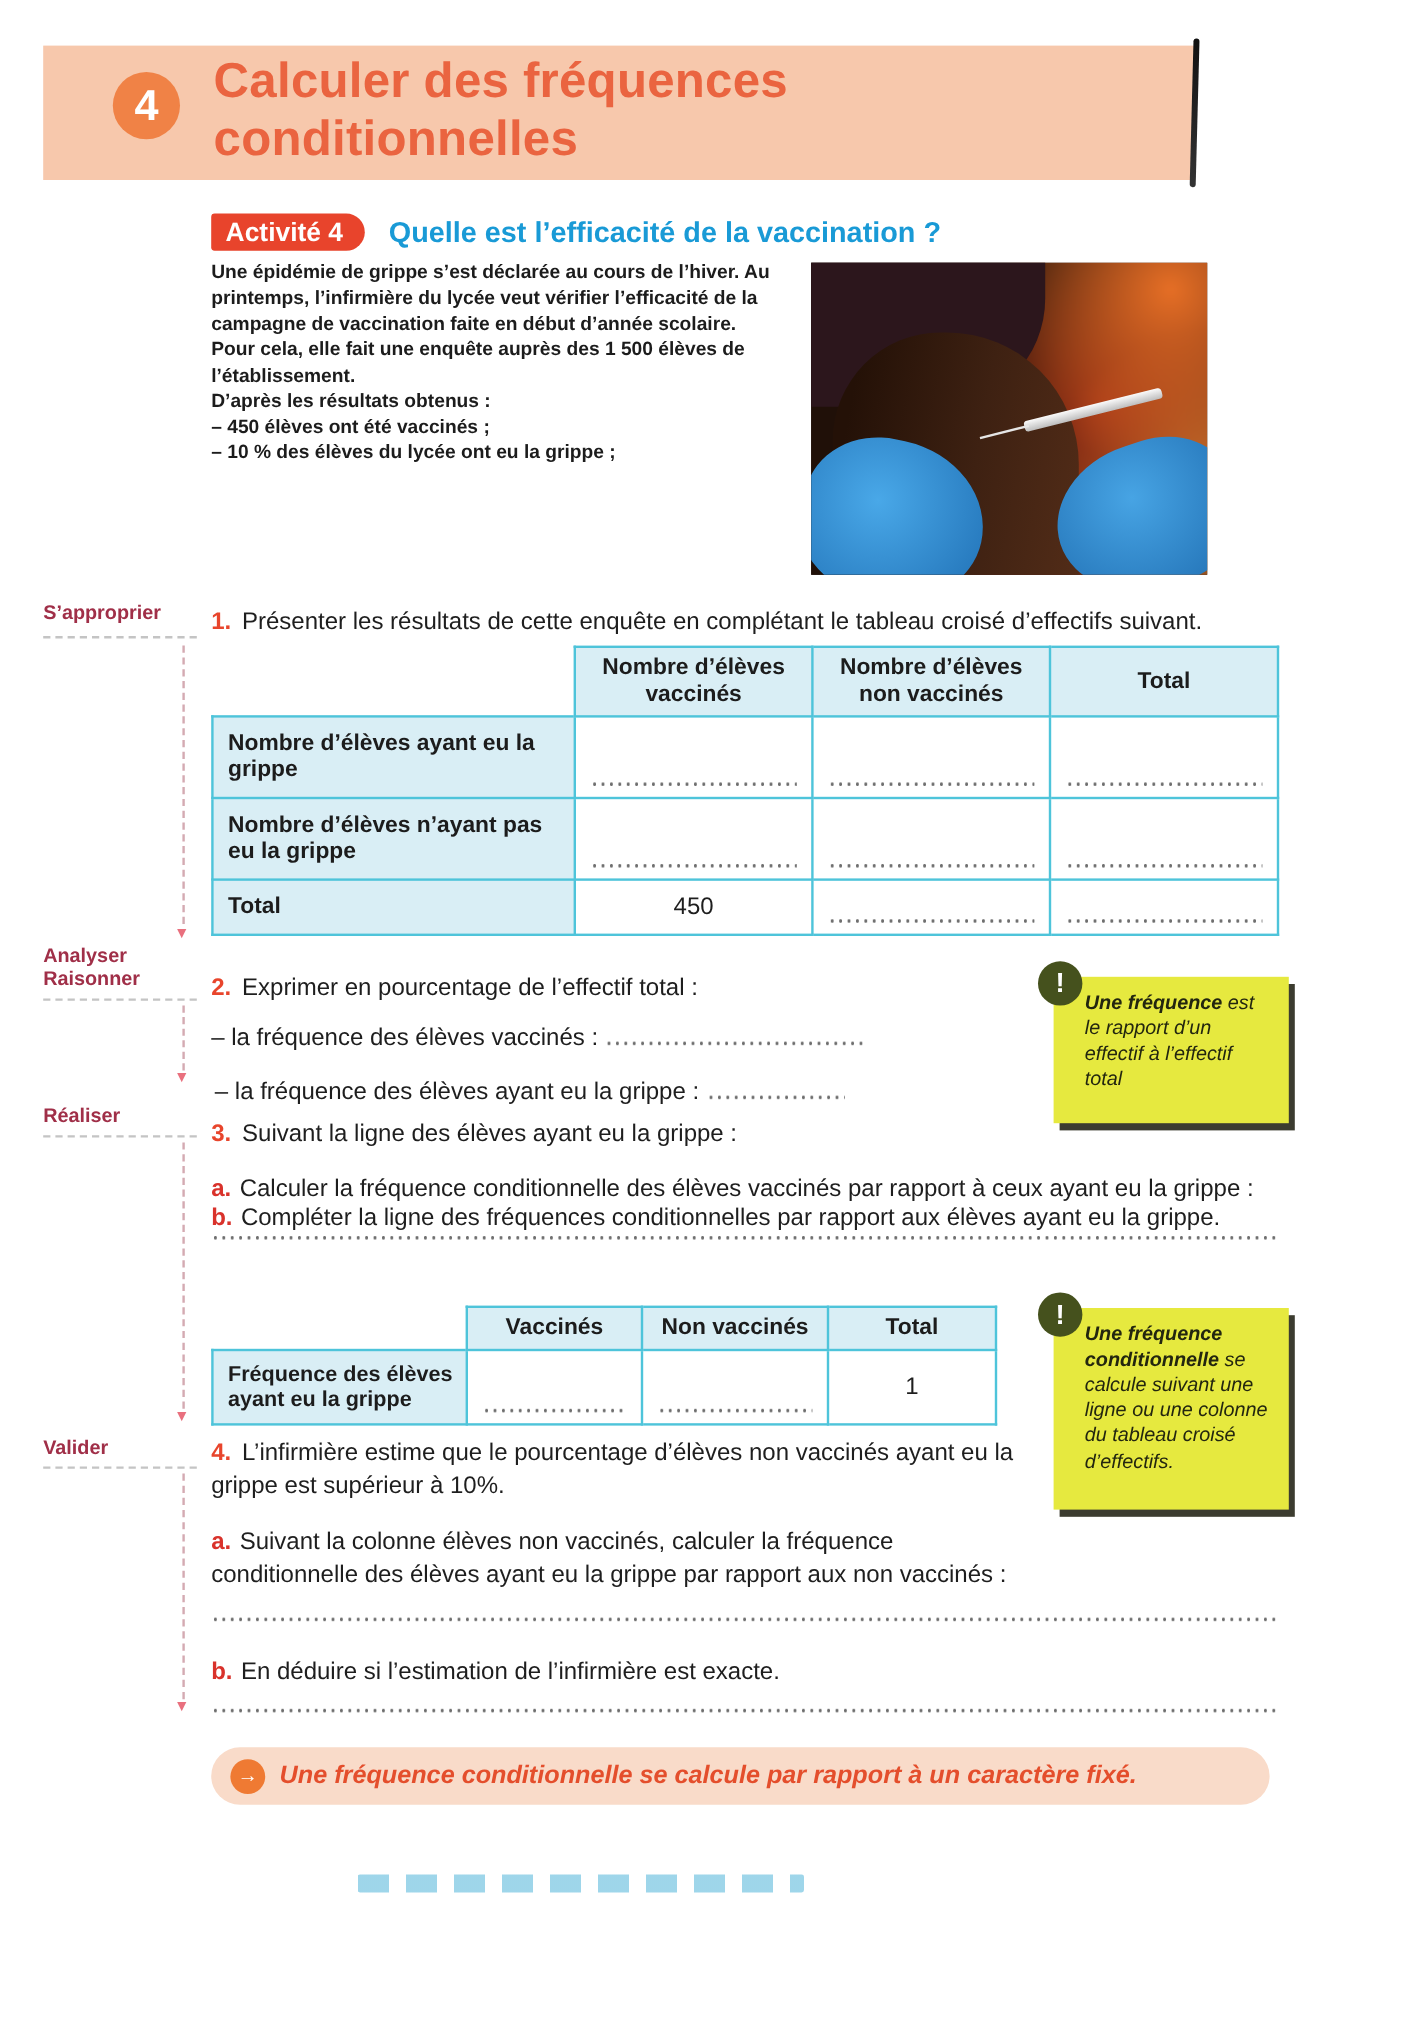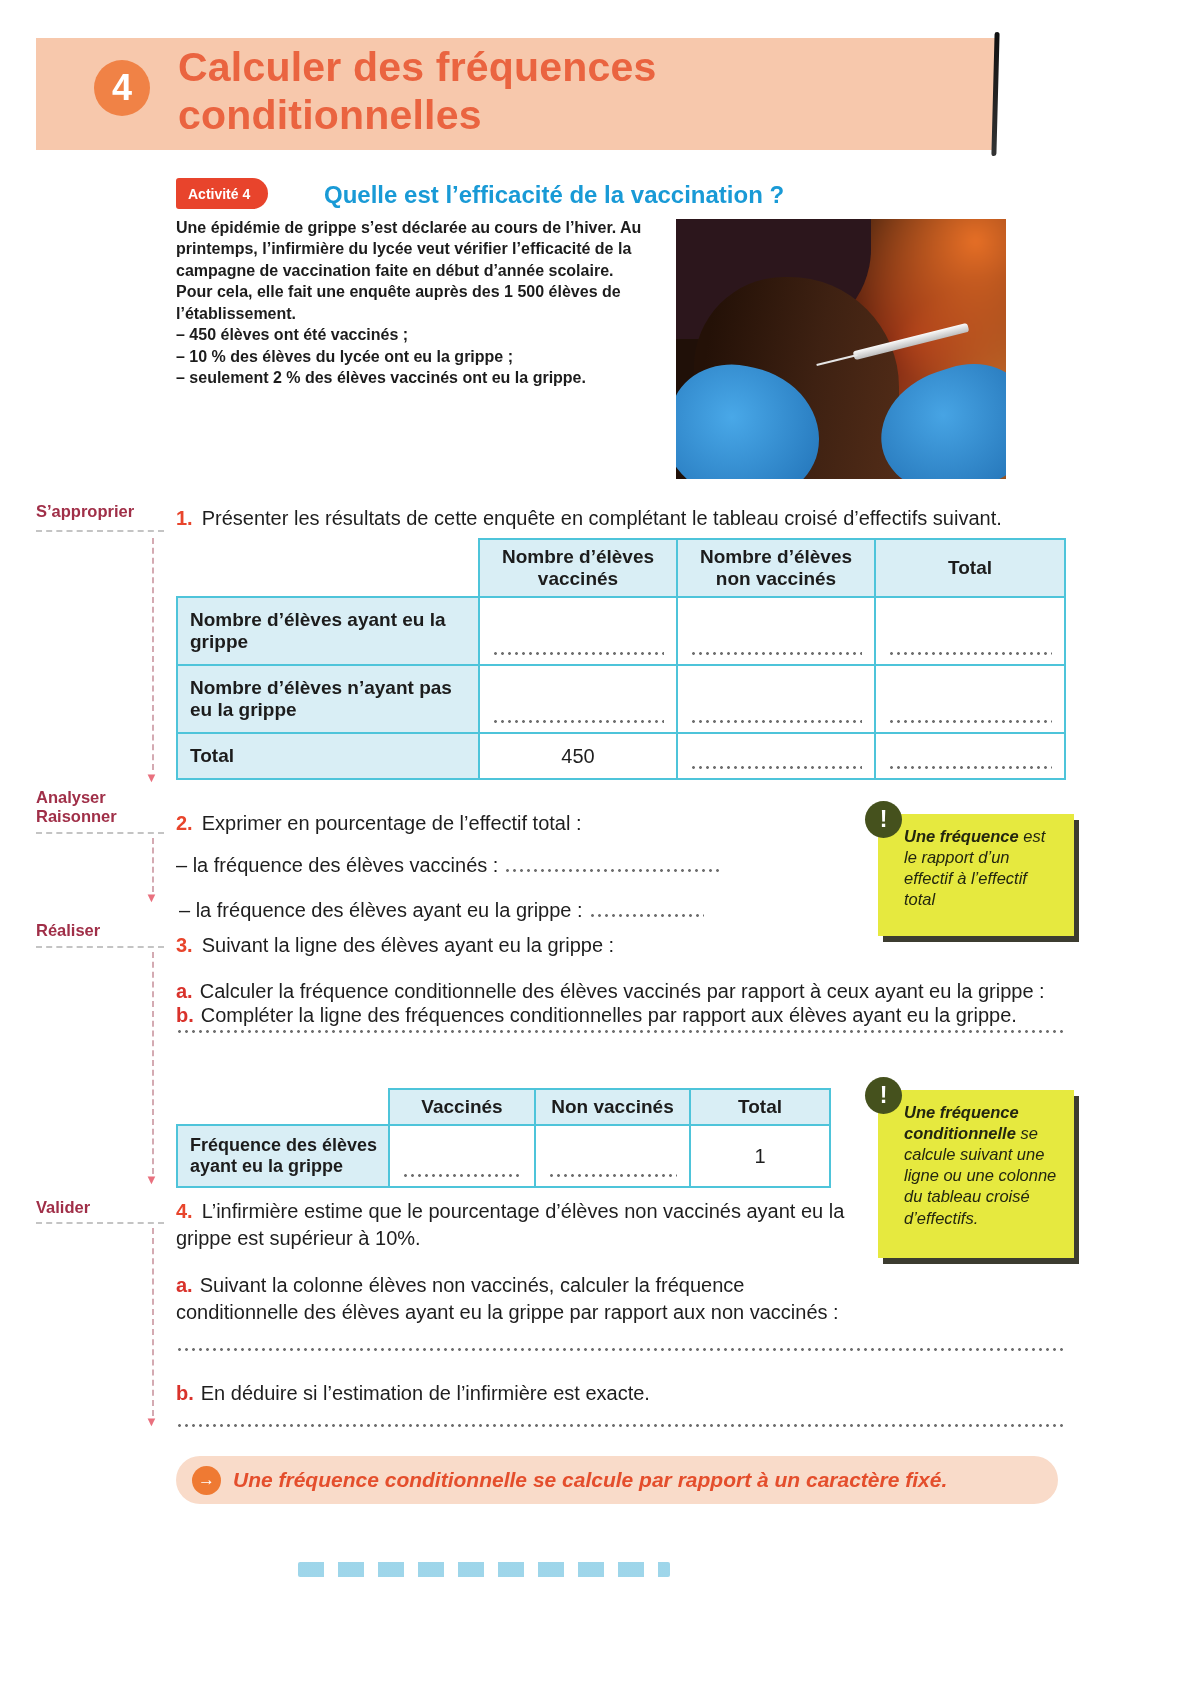"Activité 4" .activity-badge { font-size: 14px -> 22px }
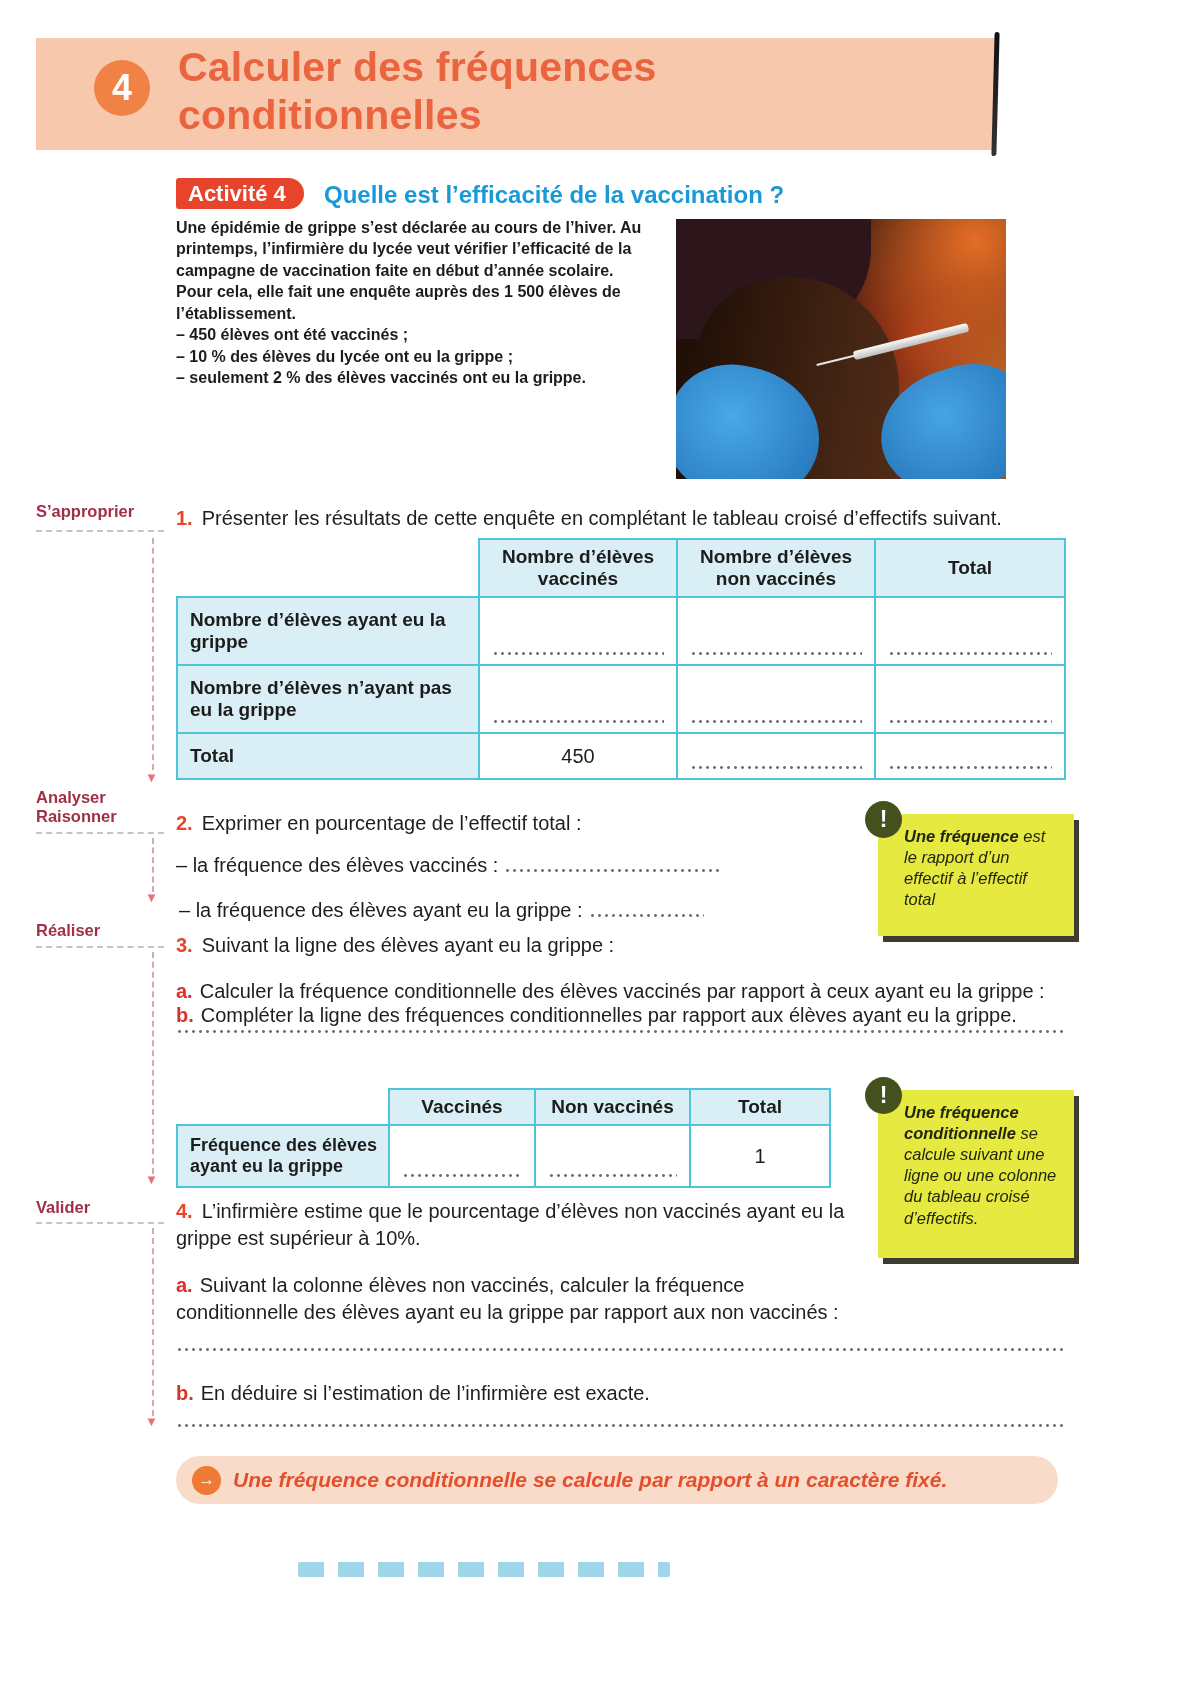"D’après les résultats obtenus :" p { html: none -> <p>D’après les résultats obtenus :</p> }
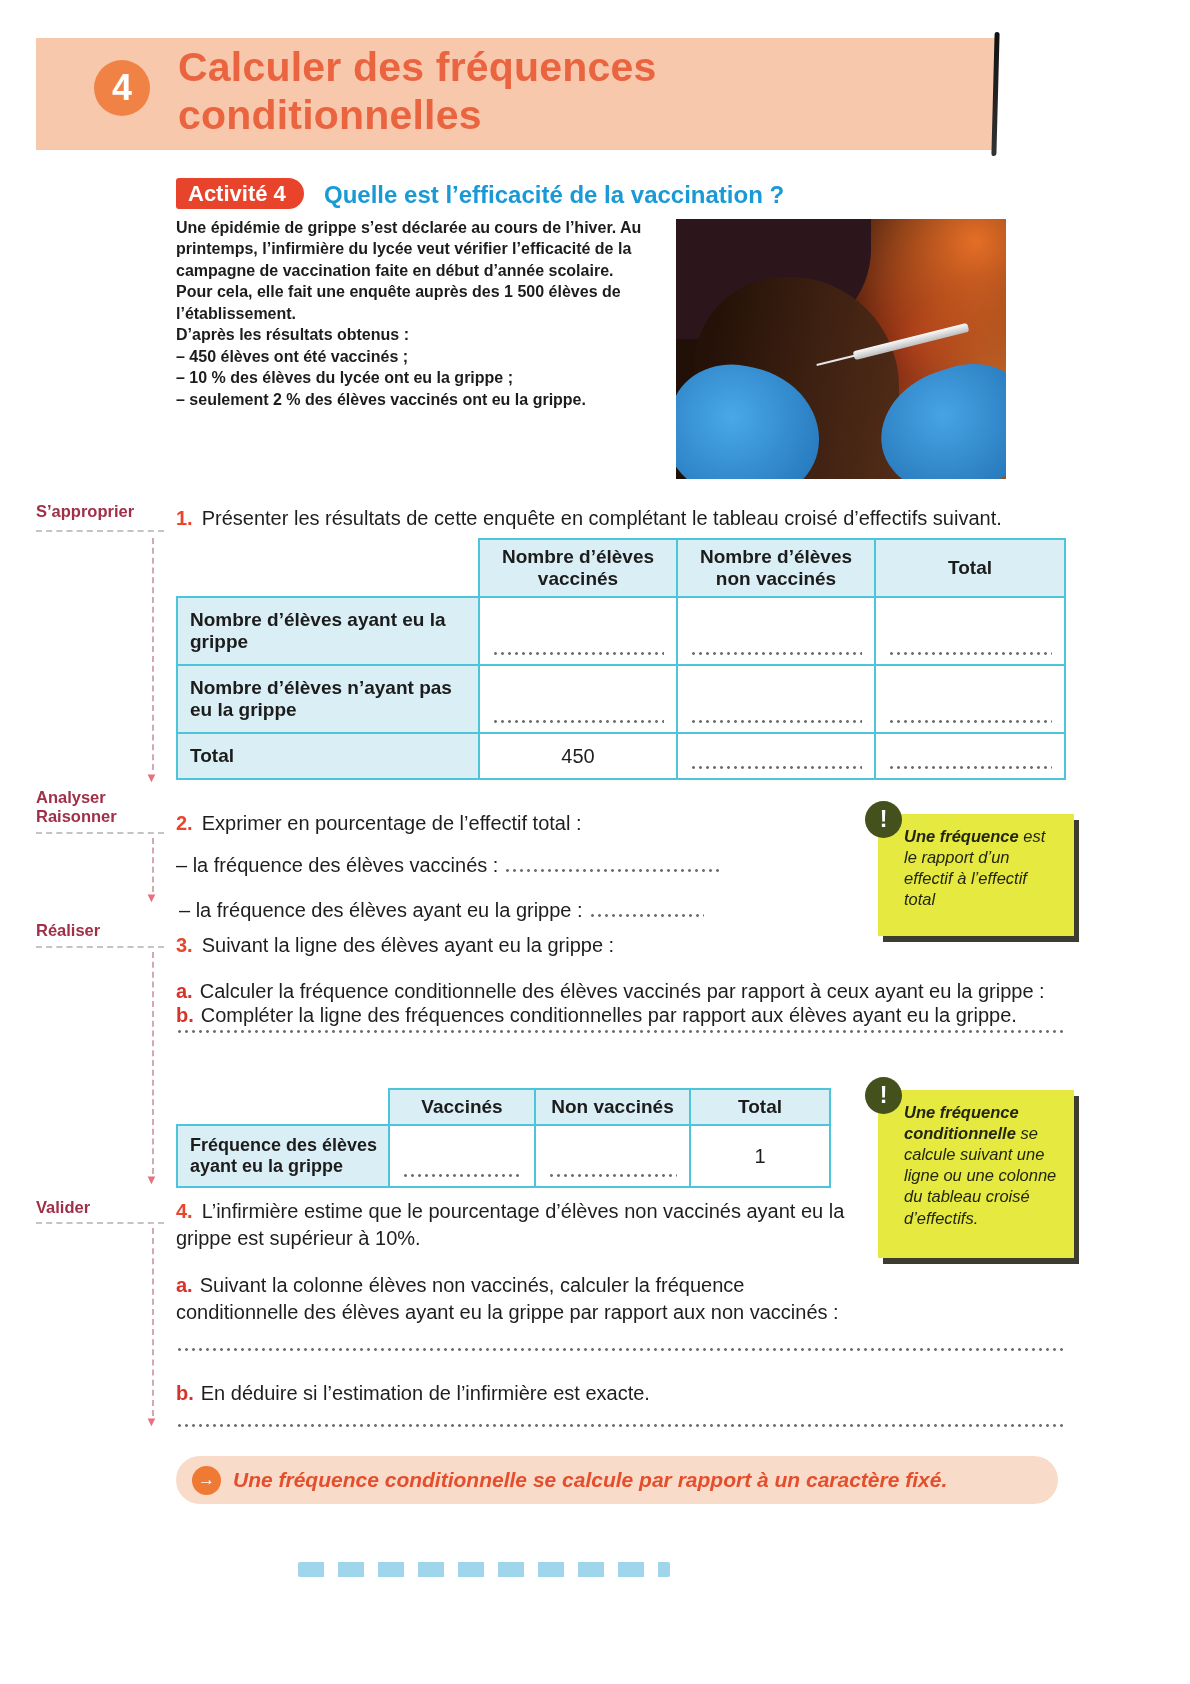"– seulement 2 % des" p.nowrap { html: <p>– seulement 2 % des élèves vaccinés ont eu la grippe.</p> -> none }
